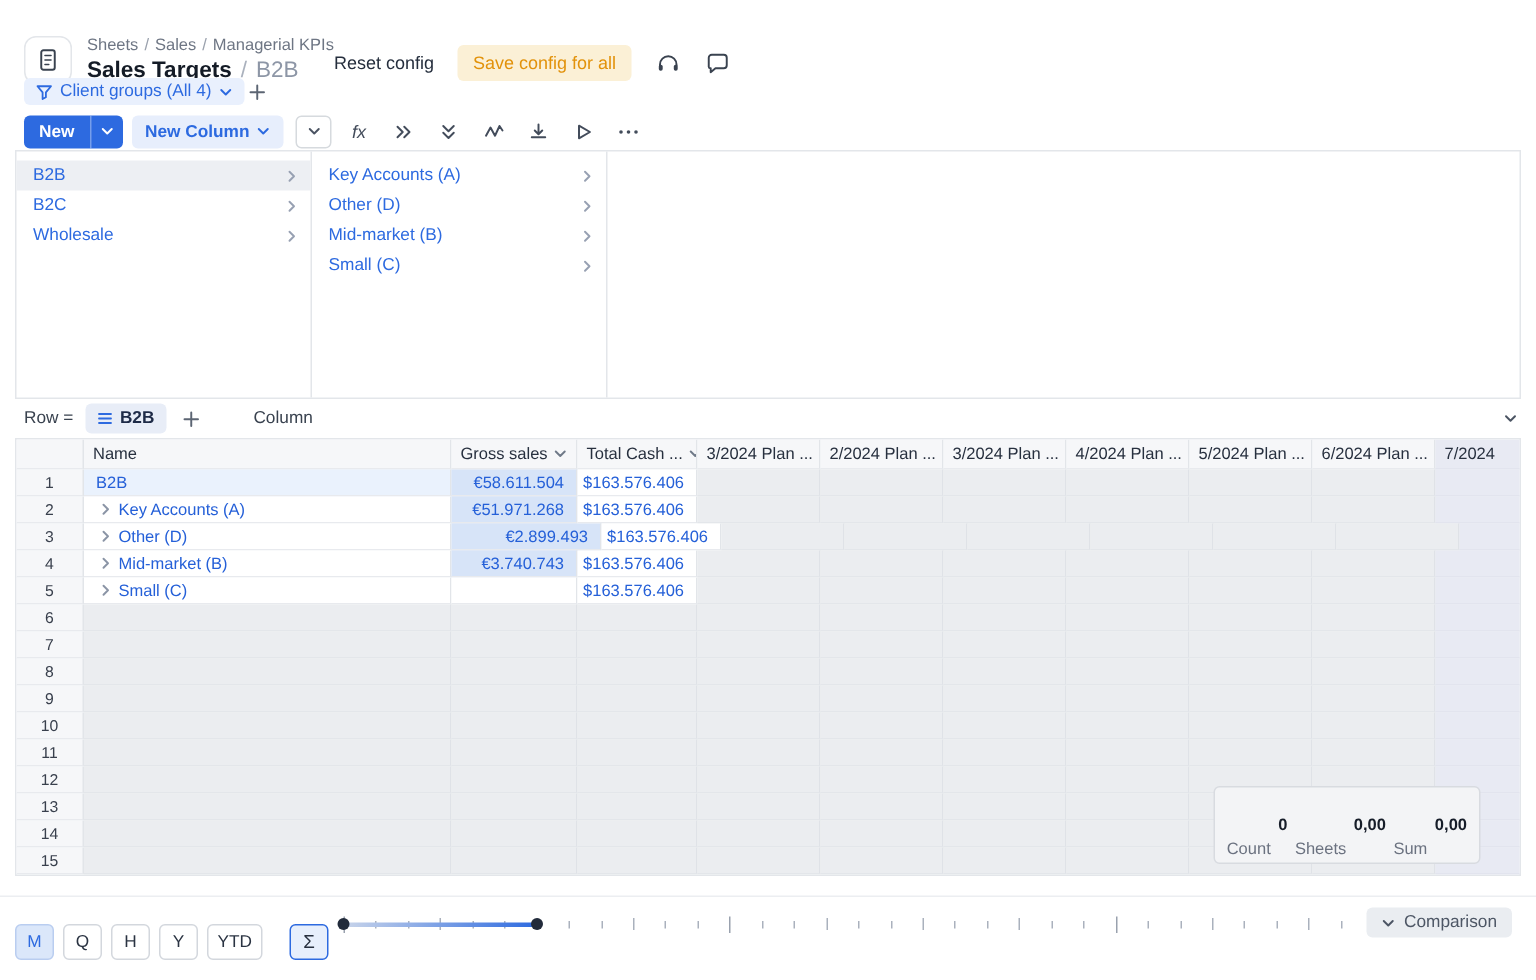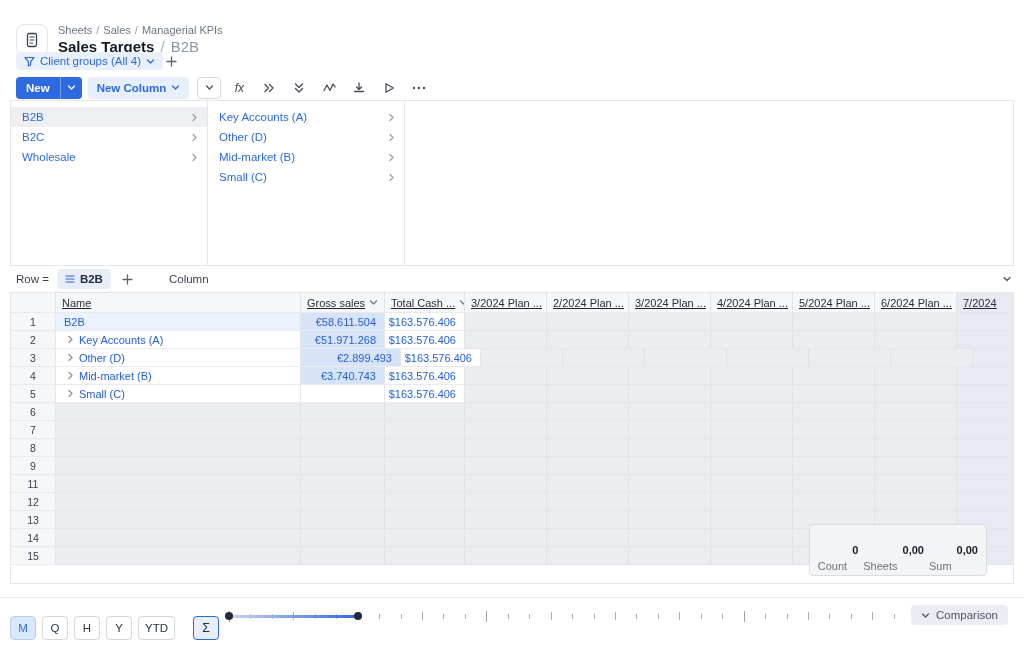"Reset config" div.hdr-right { html: none -> <div> <button>Reset config</button> <button>Save config for all</button> <span> <svg> <path></path> <rect></rect> <rect></rect> </svg> </span> <span> <svg> <path></path> </svg> </span> </div> }
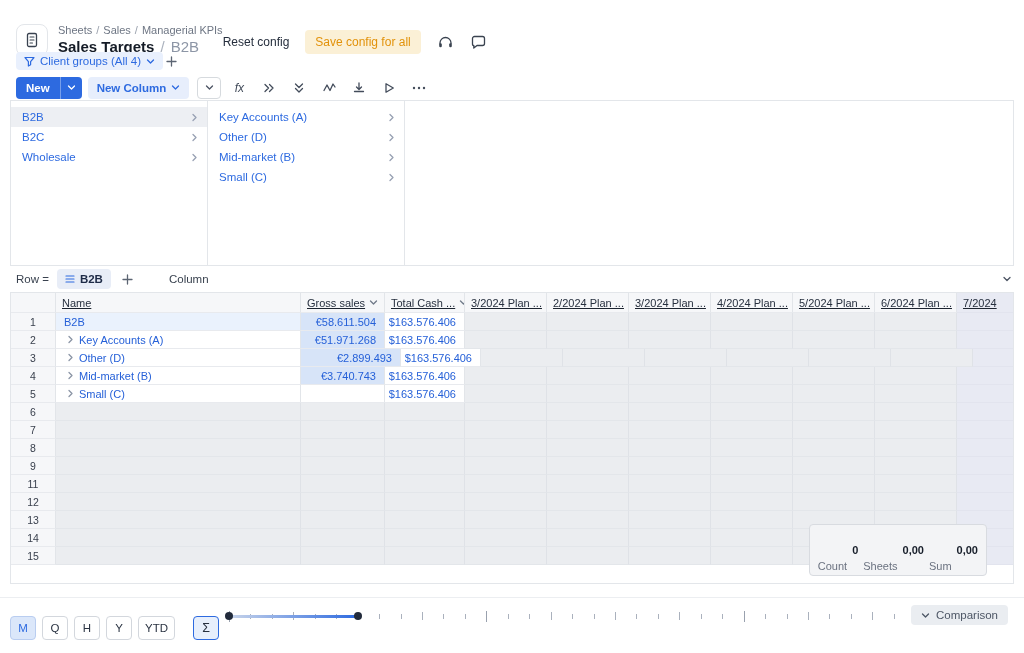"Name" .grow.ghead { text-decoration: underline -> none }
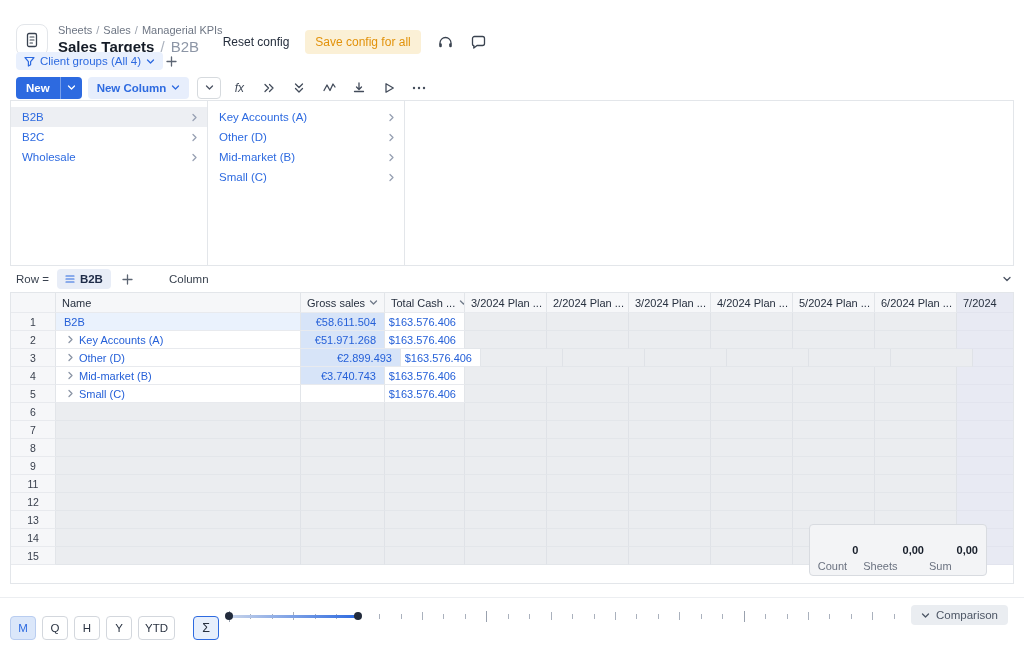"10" div.grow { html: none -> <div> <div>10</div> <div></div> <div></div> <div></div> <div></div> <div></div> <div></div> <div></div> <div></div> <div></div> <div></div> </div> }
